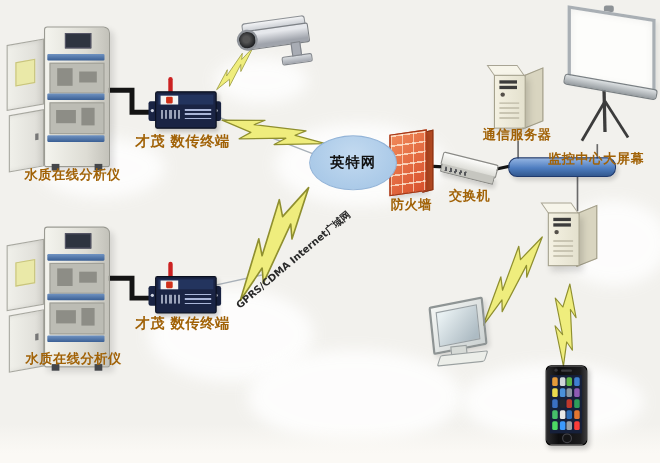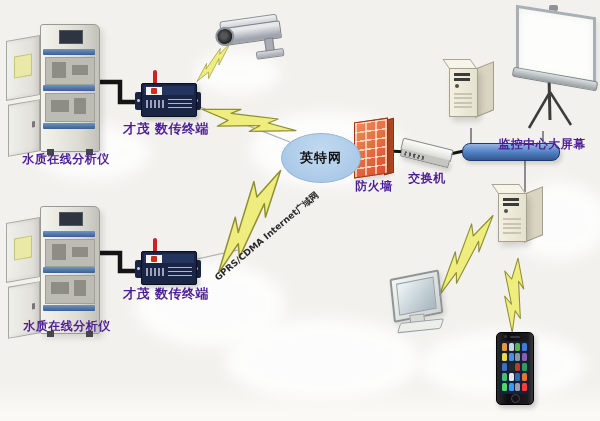"才茂 数传终端" .lbl { color: #4c1d95 -> #a16207 }
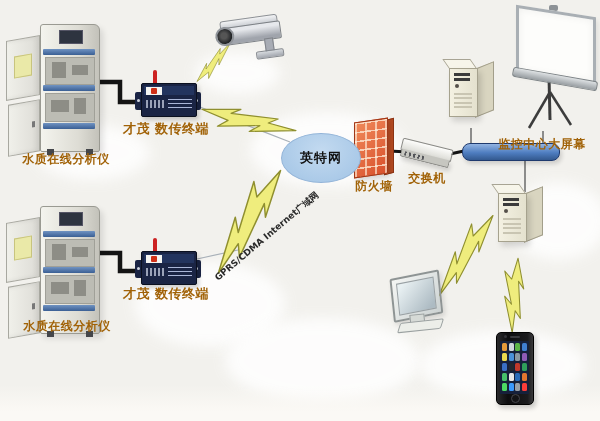"通信服务器" div.lbl { html: none -> <div>通信服务器</div> }
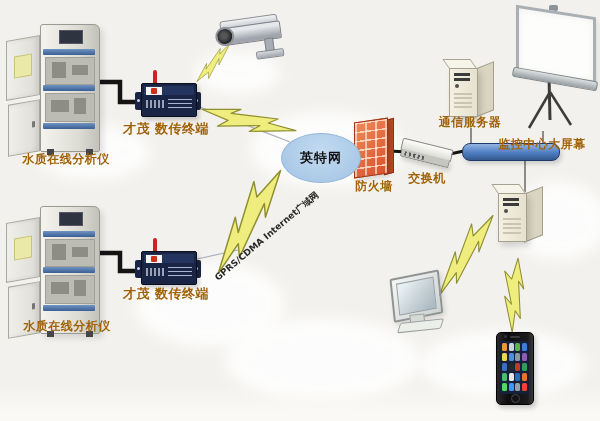"英特网" div.dev { top: 133px -> 123px }
